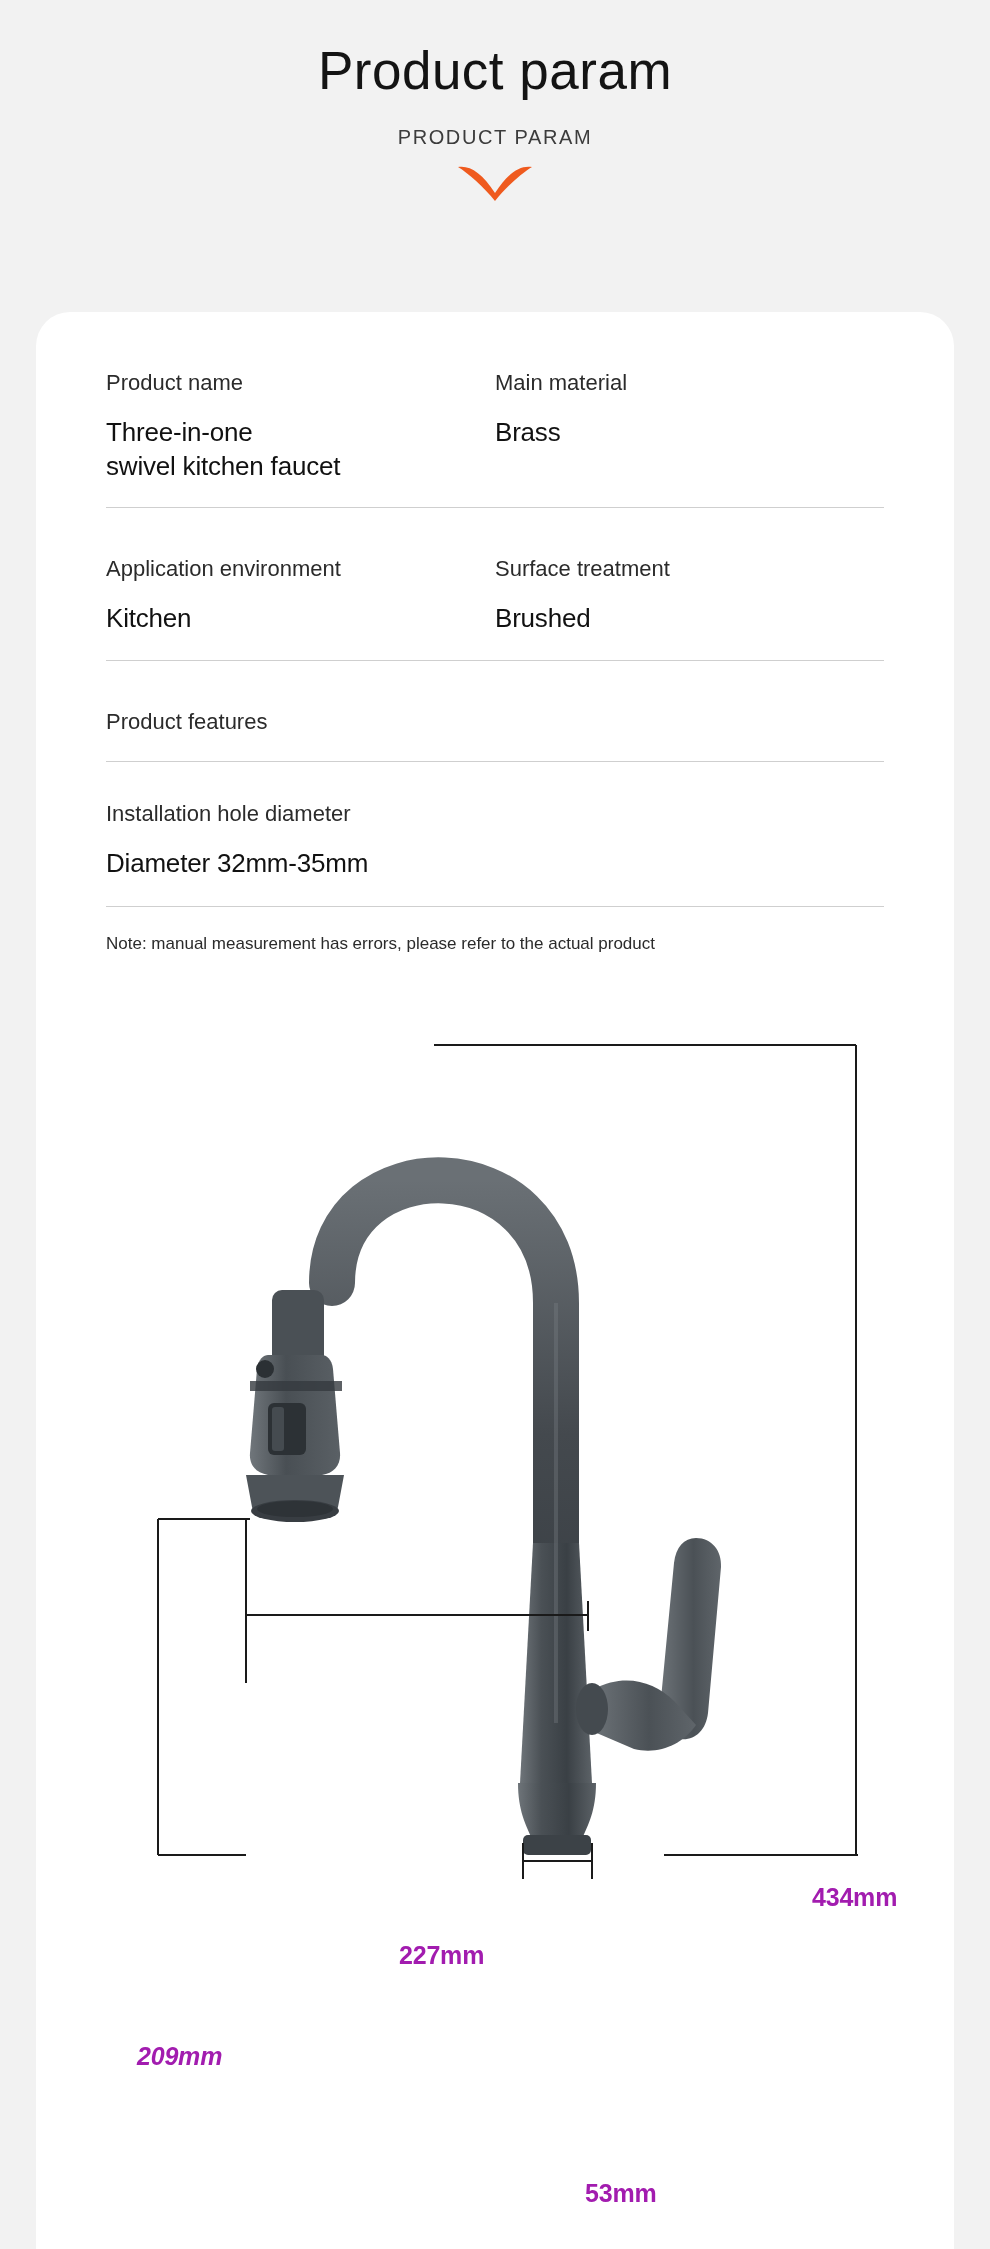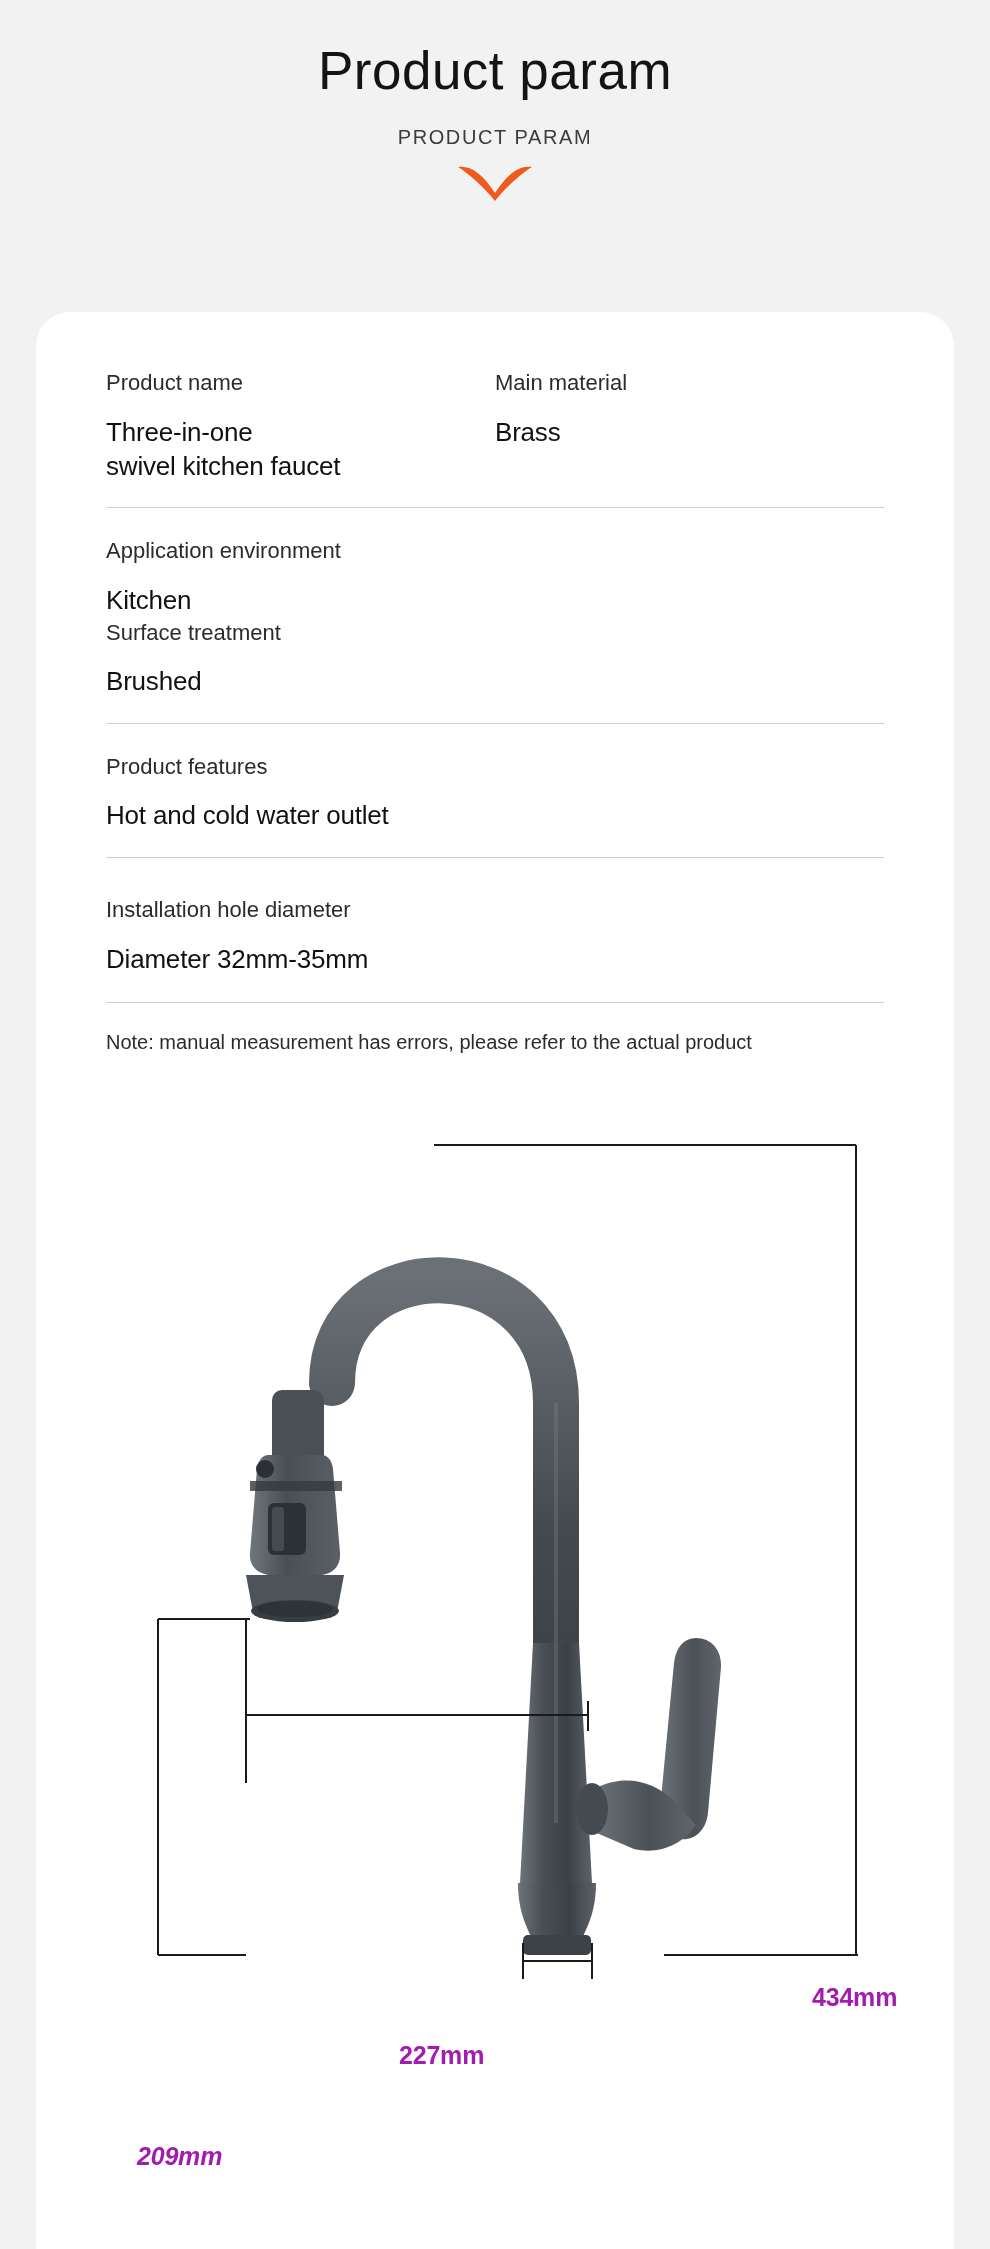"Application environment" .spec-row + .spec-row { flex-direction: column -> none; margin-top: 28px -> 46px }
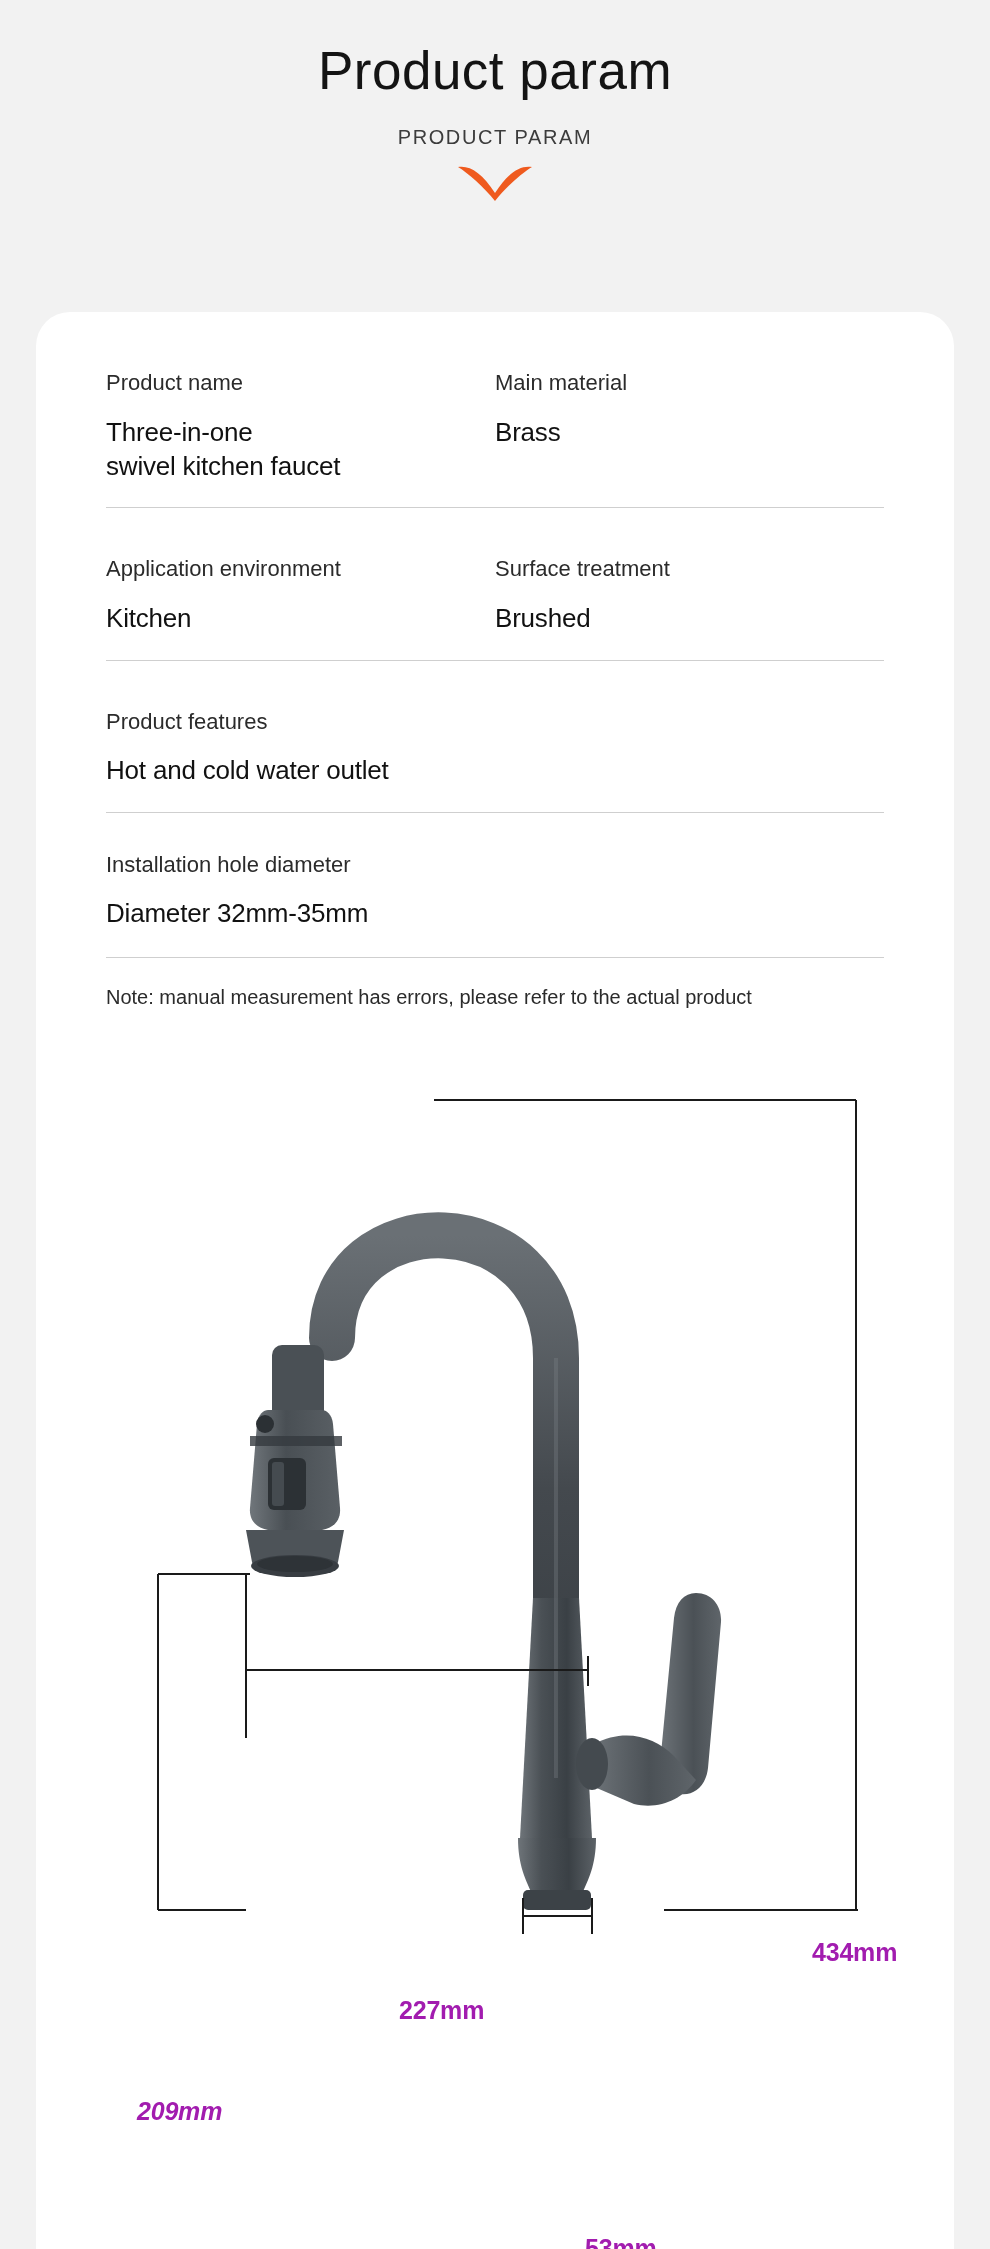"Hot and cold water outlet" div.spec-value { html: <div>Hot and cold water outlet</div> -> none }
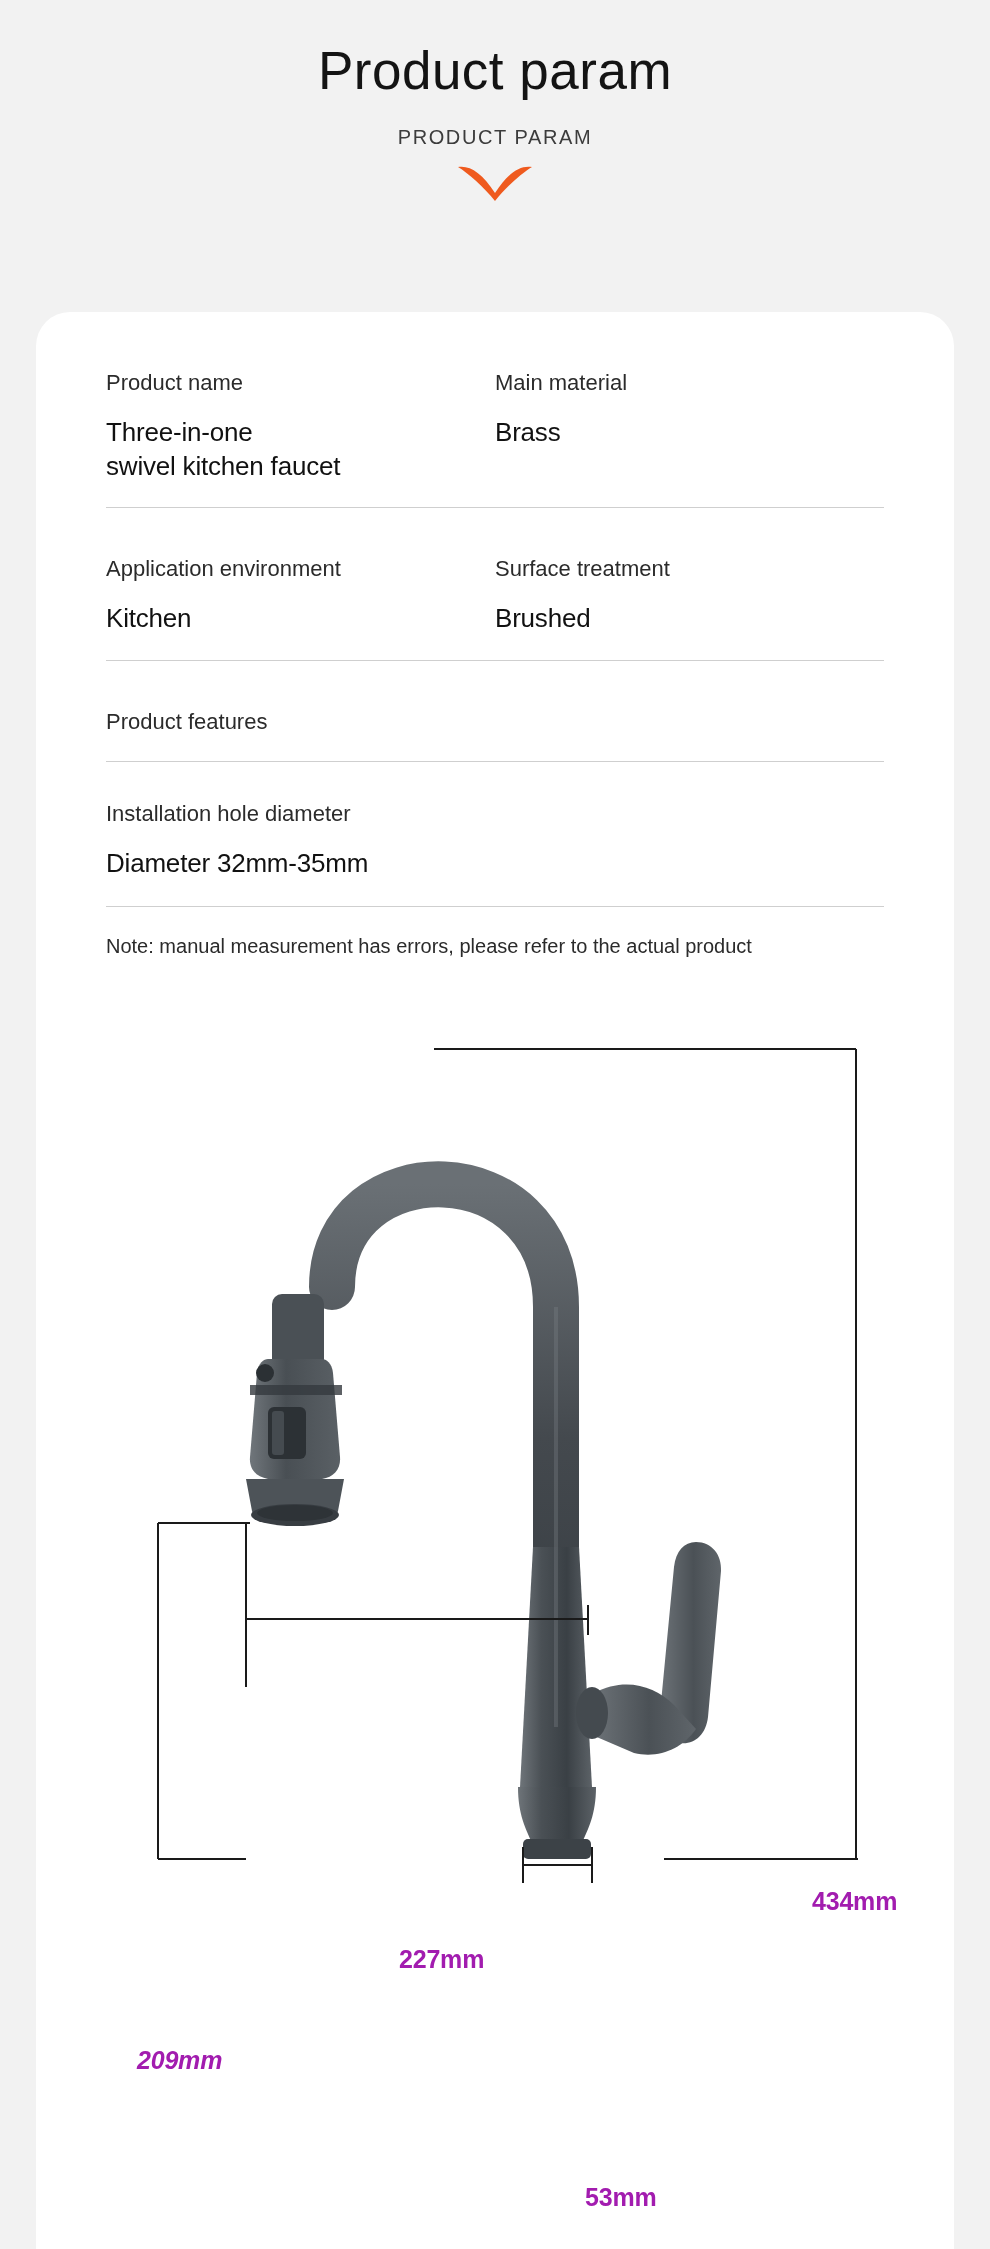"Note: manual measurement has errors," .note { font-size: 20px -> 17px }
